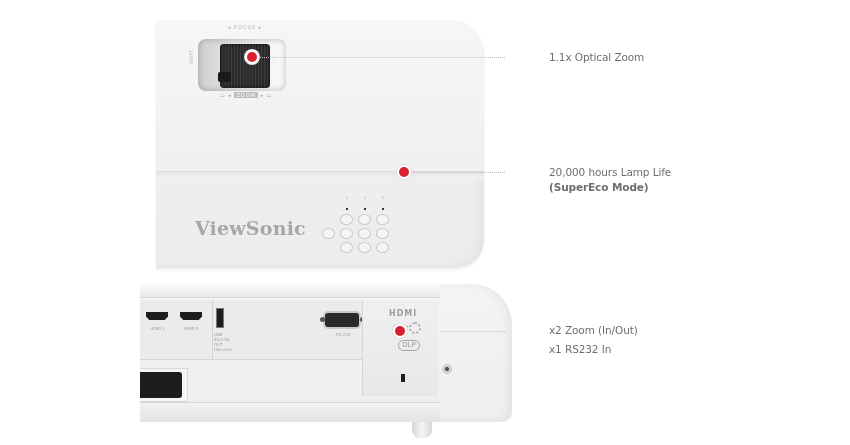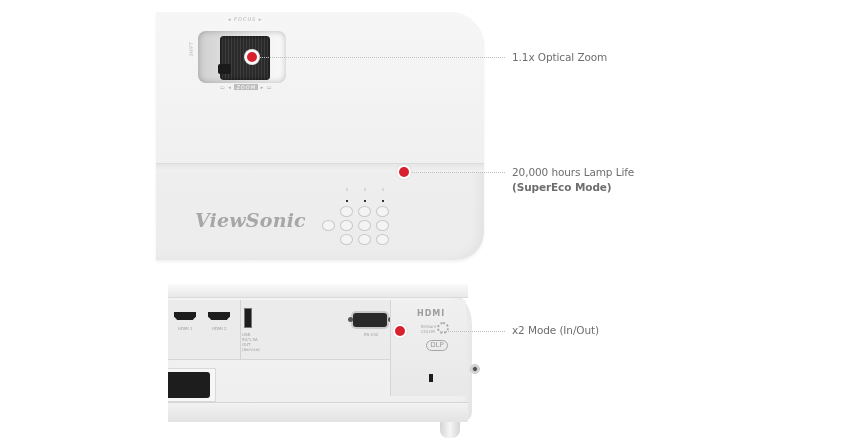"1.1x Optical Zoom" .callout-text { margin-left: none -> 37px }
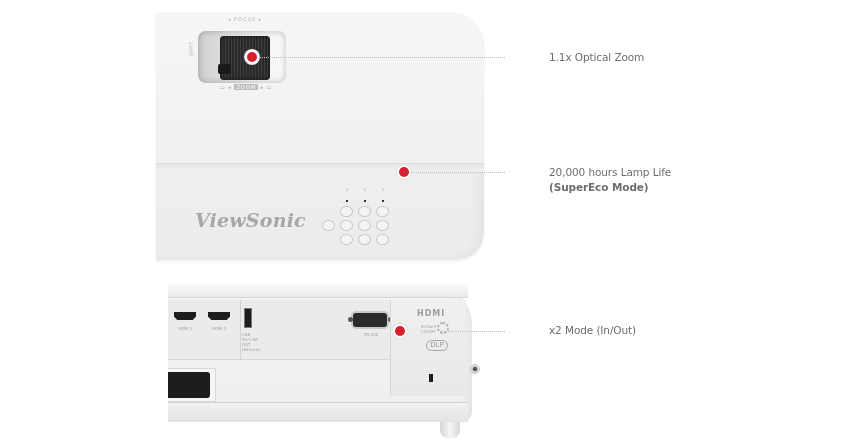"ViewSonic" .top-unit { font-style: italic -> none; top: 12px -> 20px }
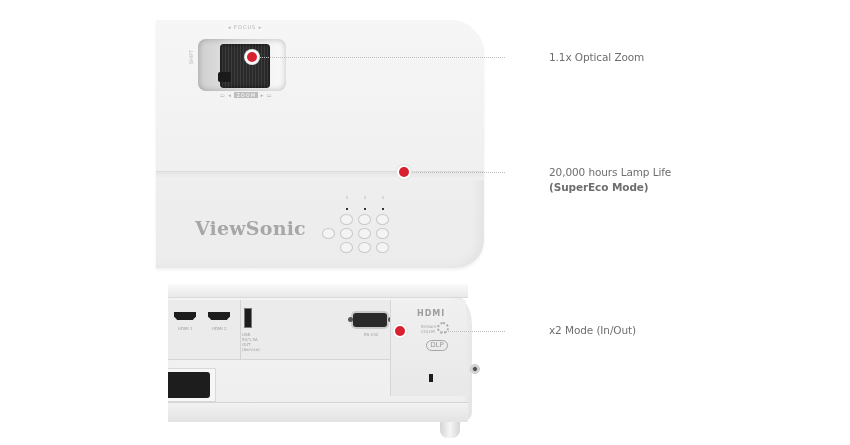"HDMI" .rear-unit { left: 168px -> 140px; width: 304px -> 372px }
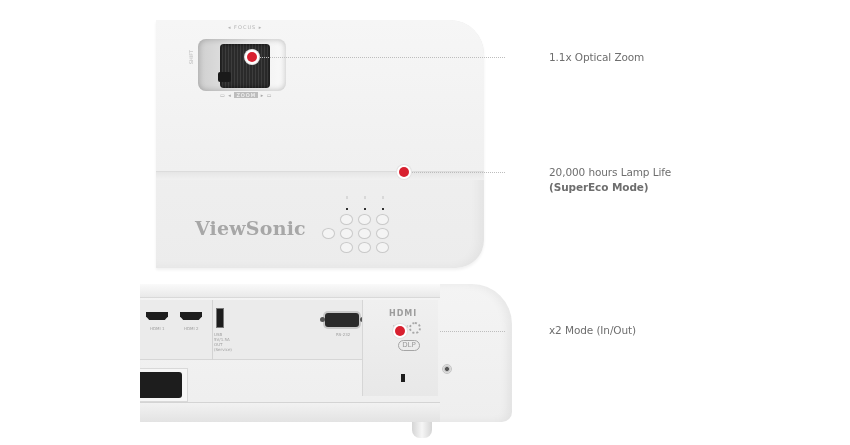"x2 Mode (In/Out)" span.spec-line { text: Mode -> Zoom }
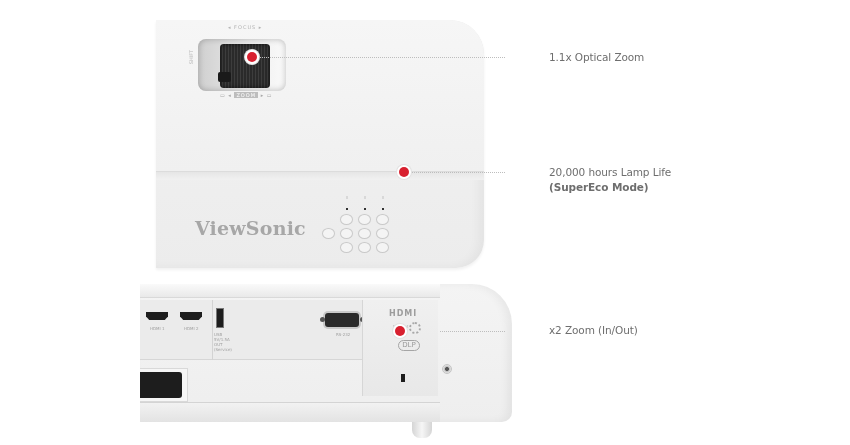"x1 RS232 In" span.spec-line { html: none -> <span>x1 RS232 In</span> }
